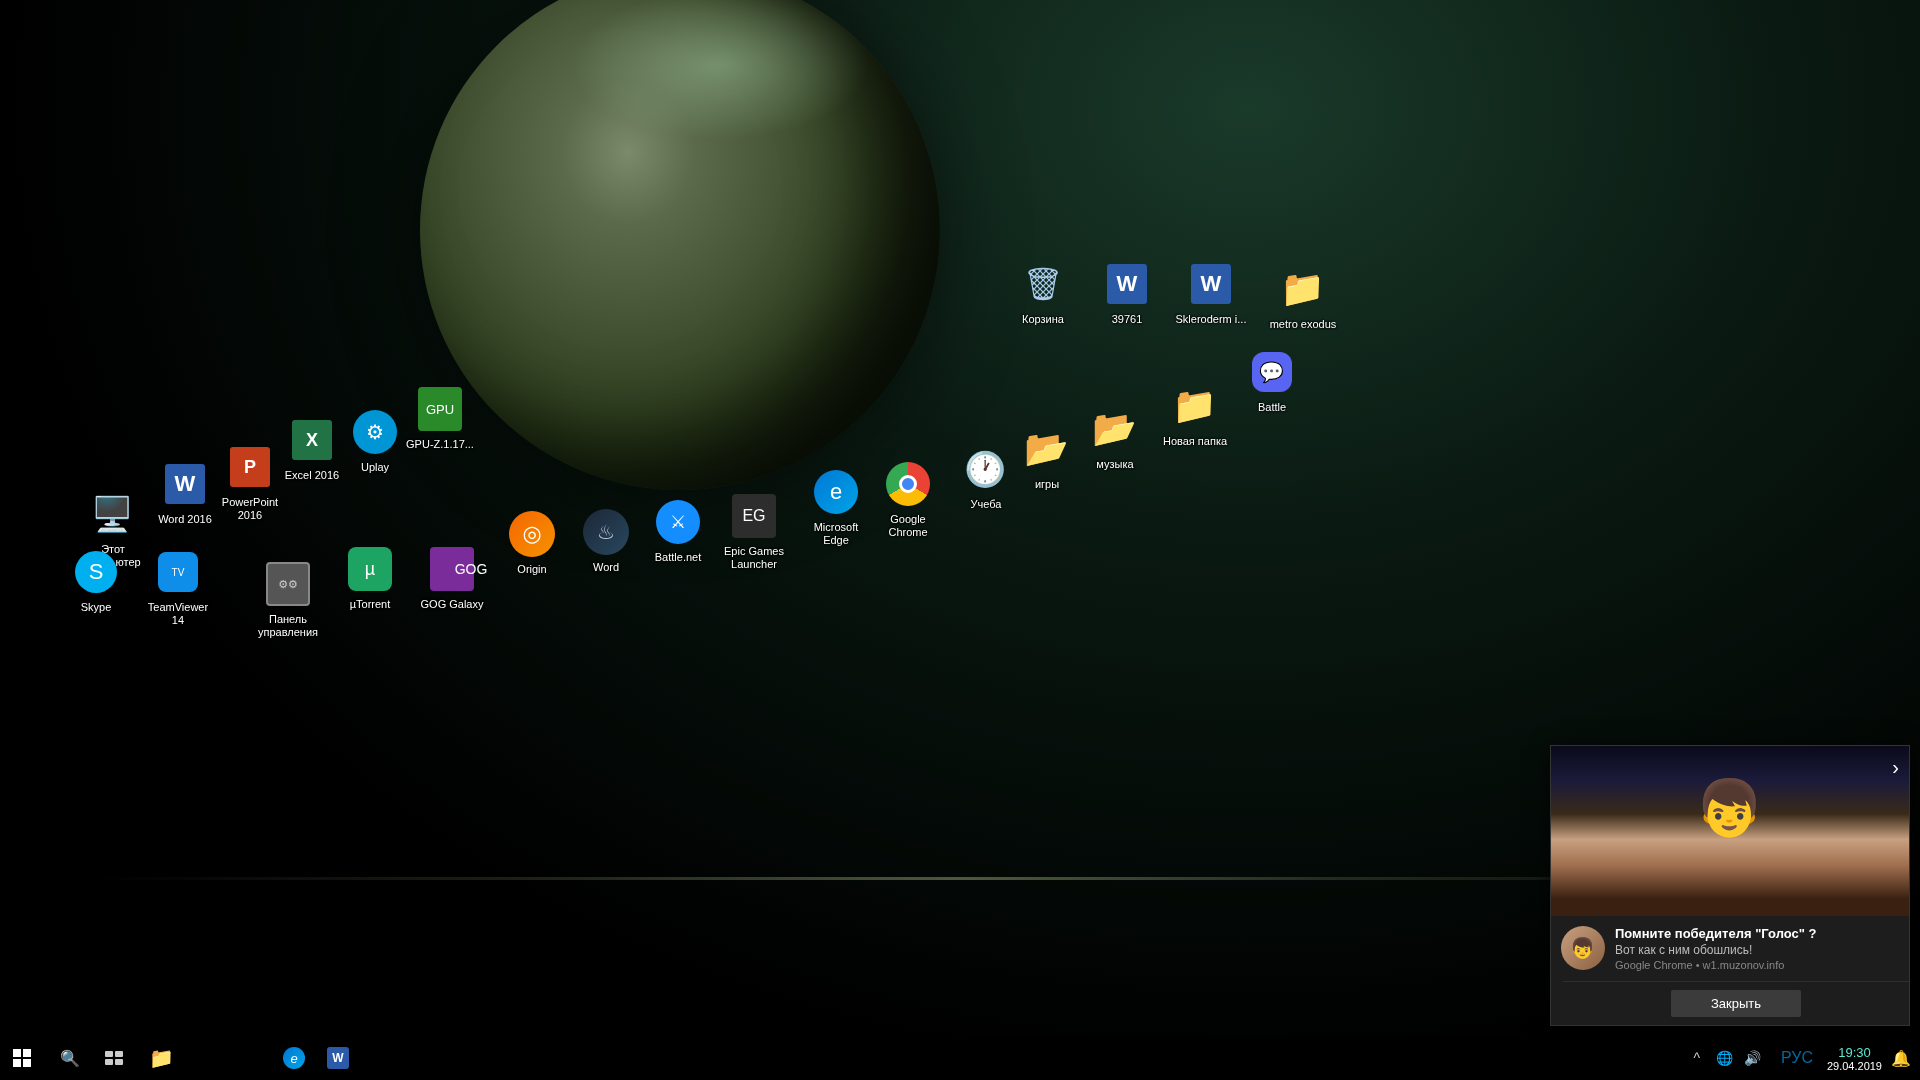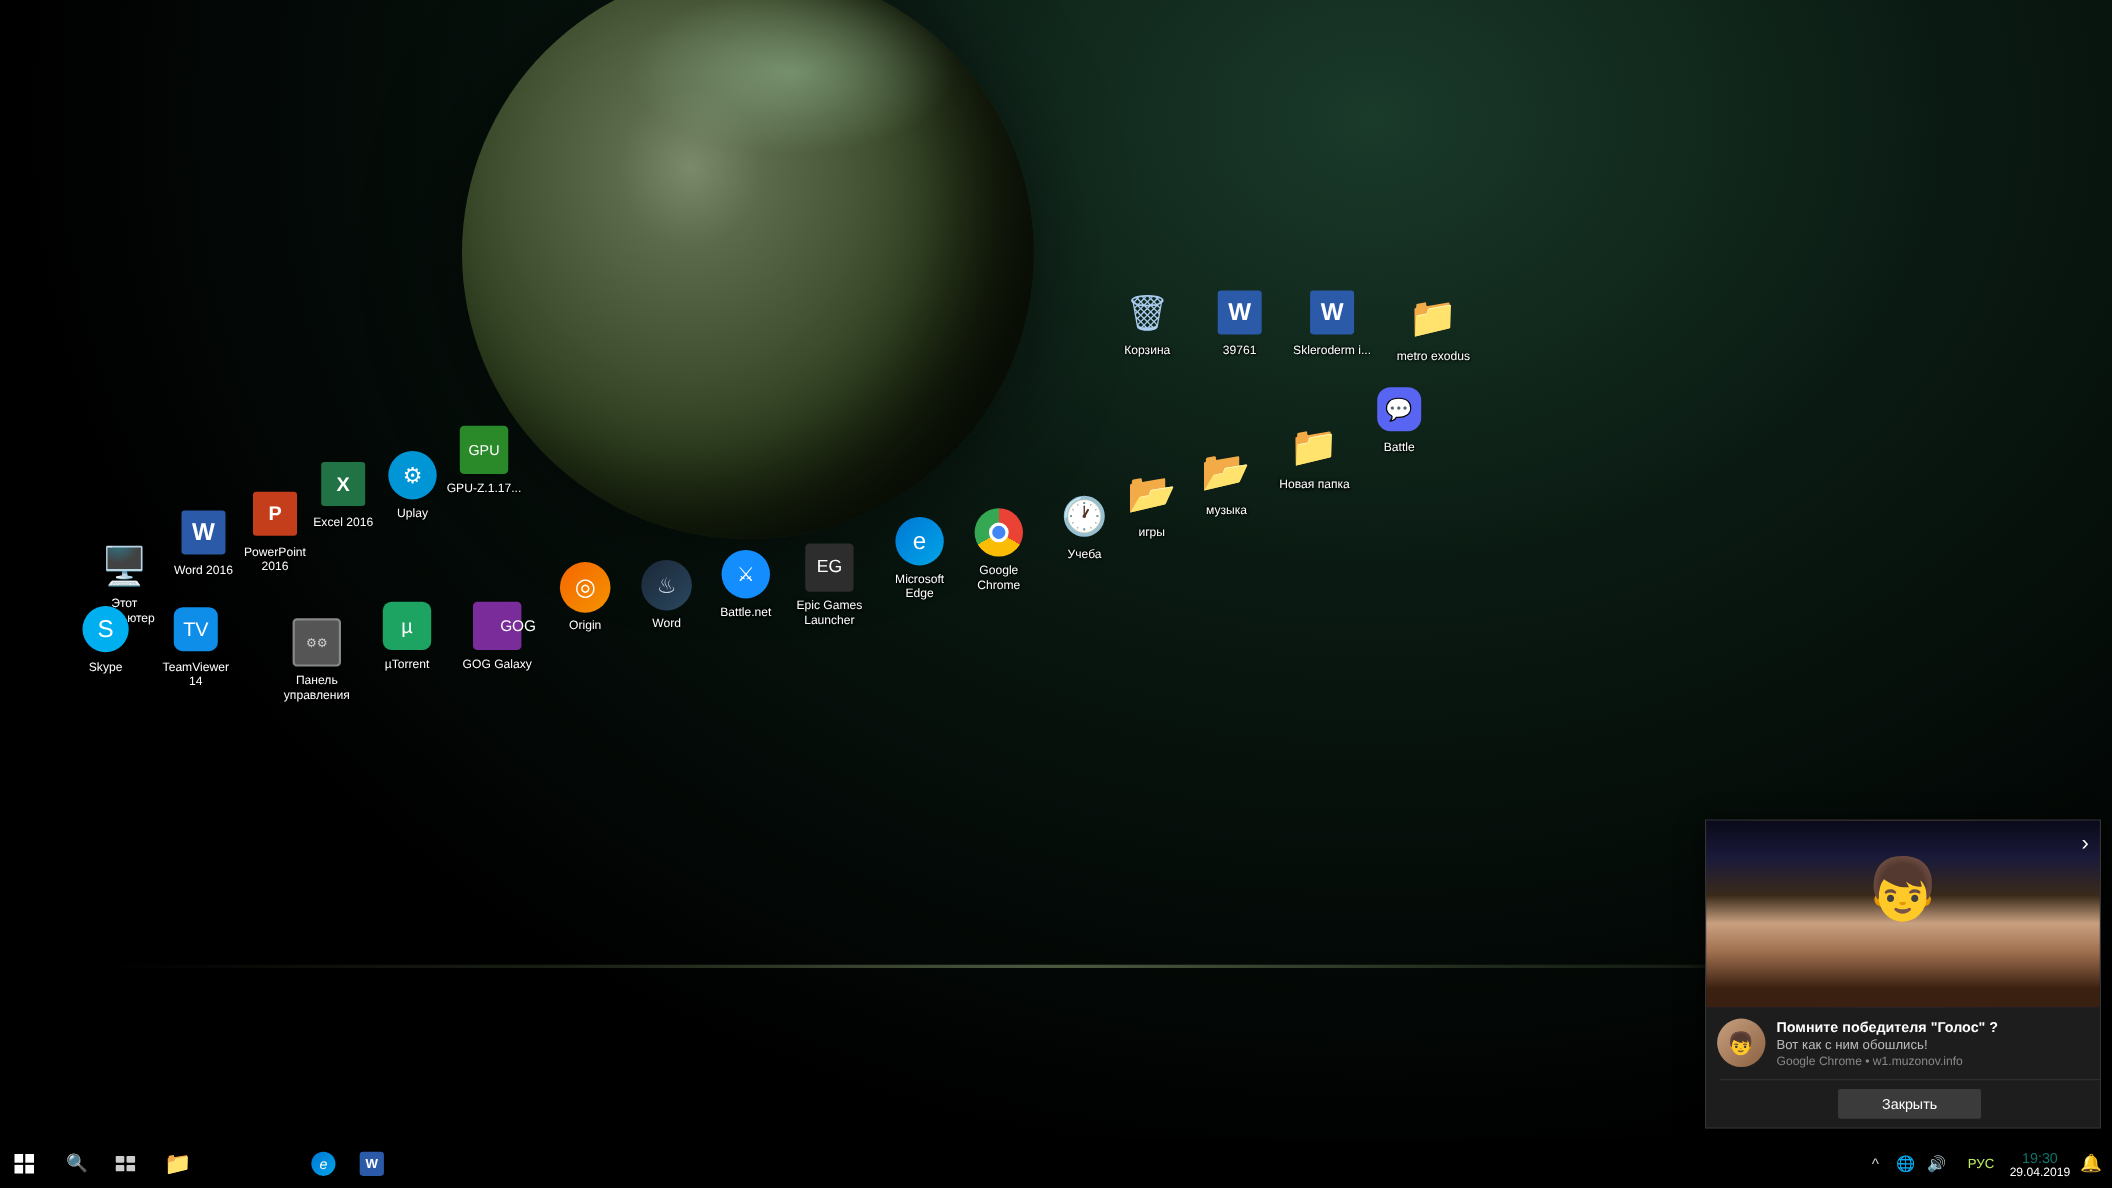"TV" div.icon-teamviewer { font-size: 18px -> 10px }
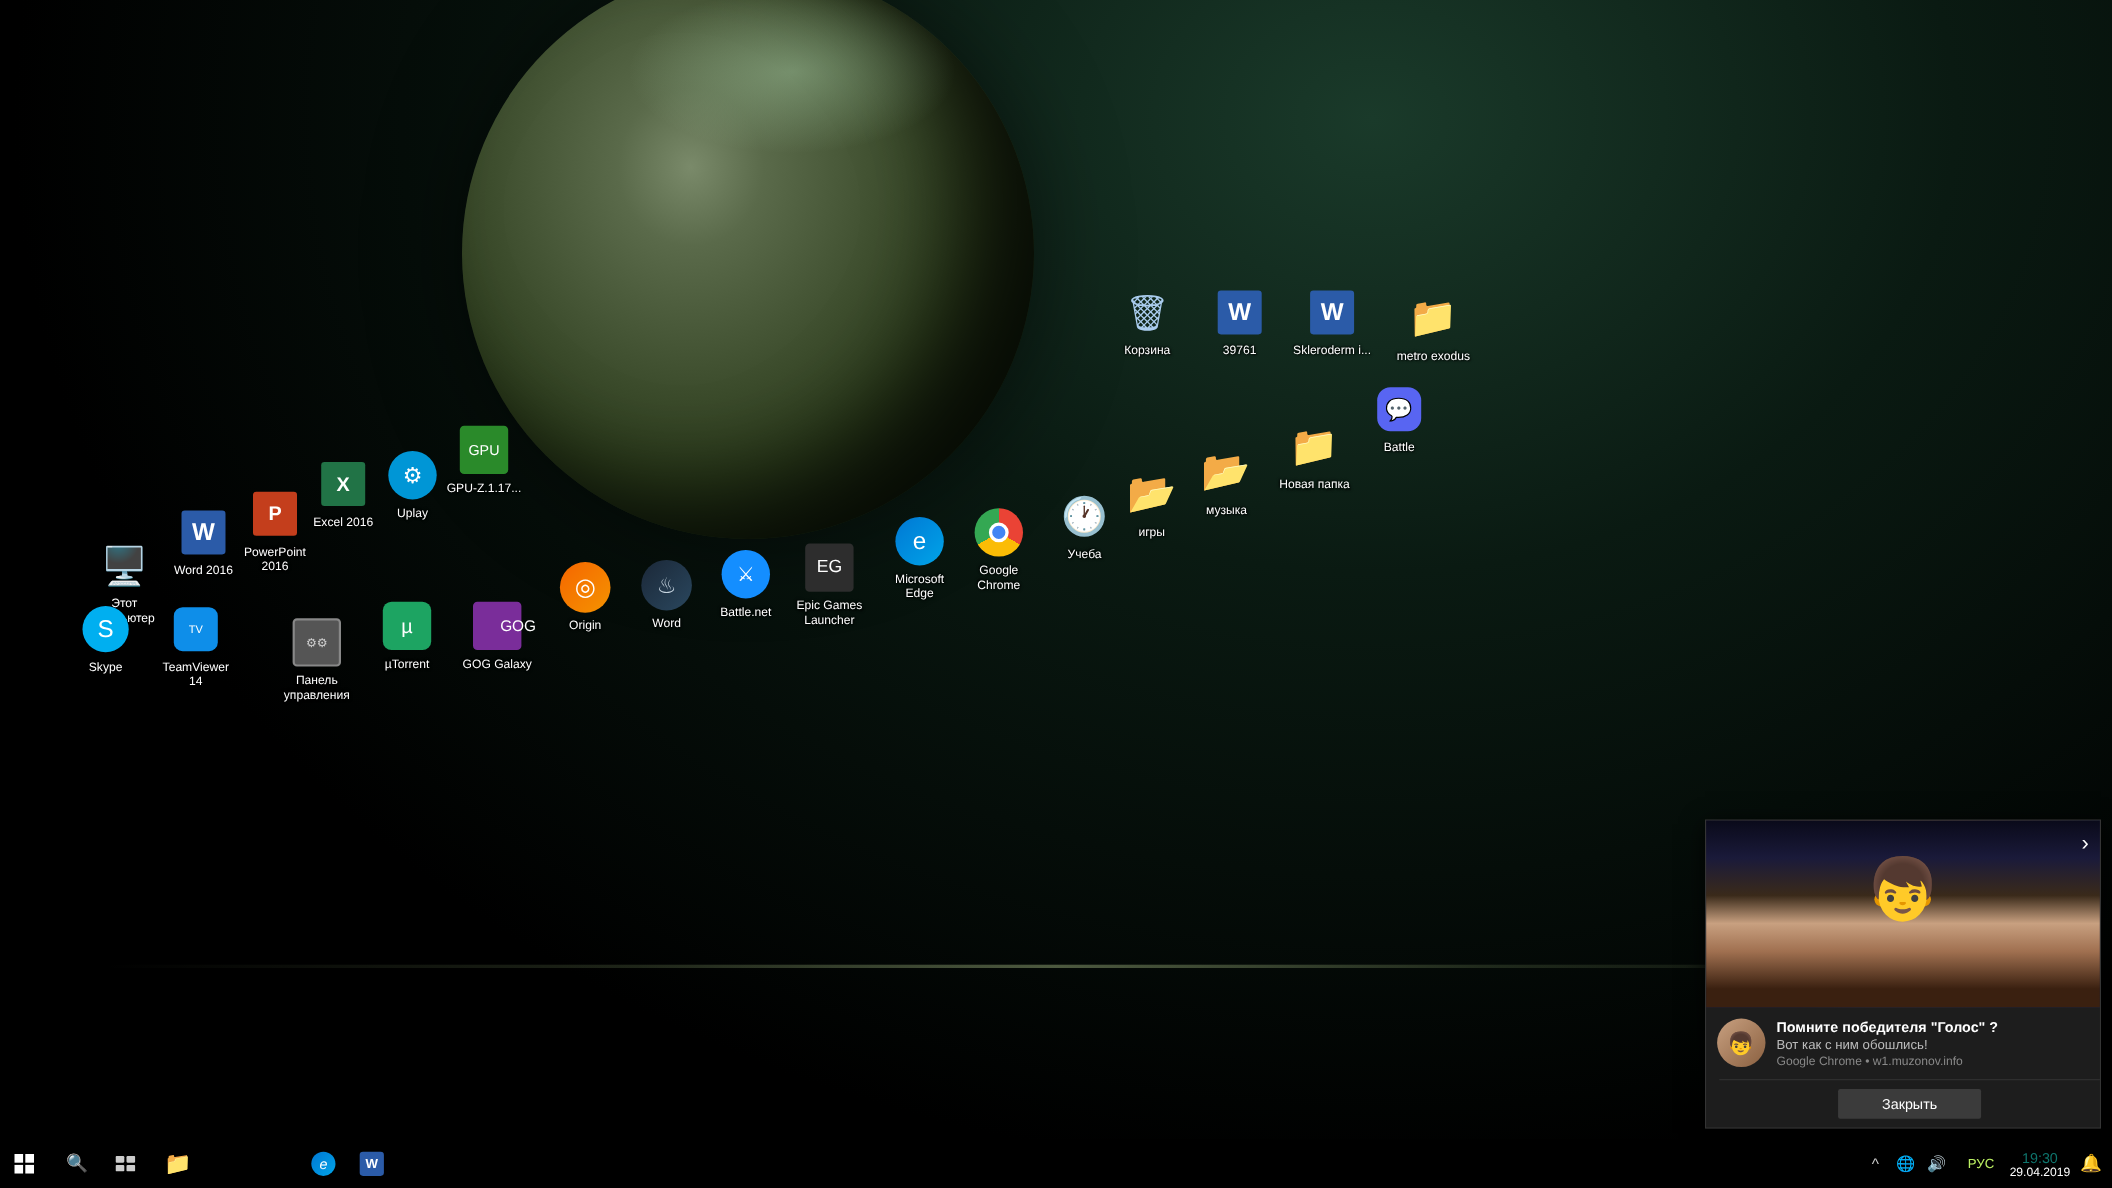"РУС" .taskbar-lang { color: #bef264 -> #0369a1; font-size: 12px -> 16px }
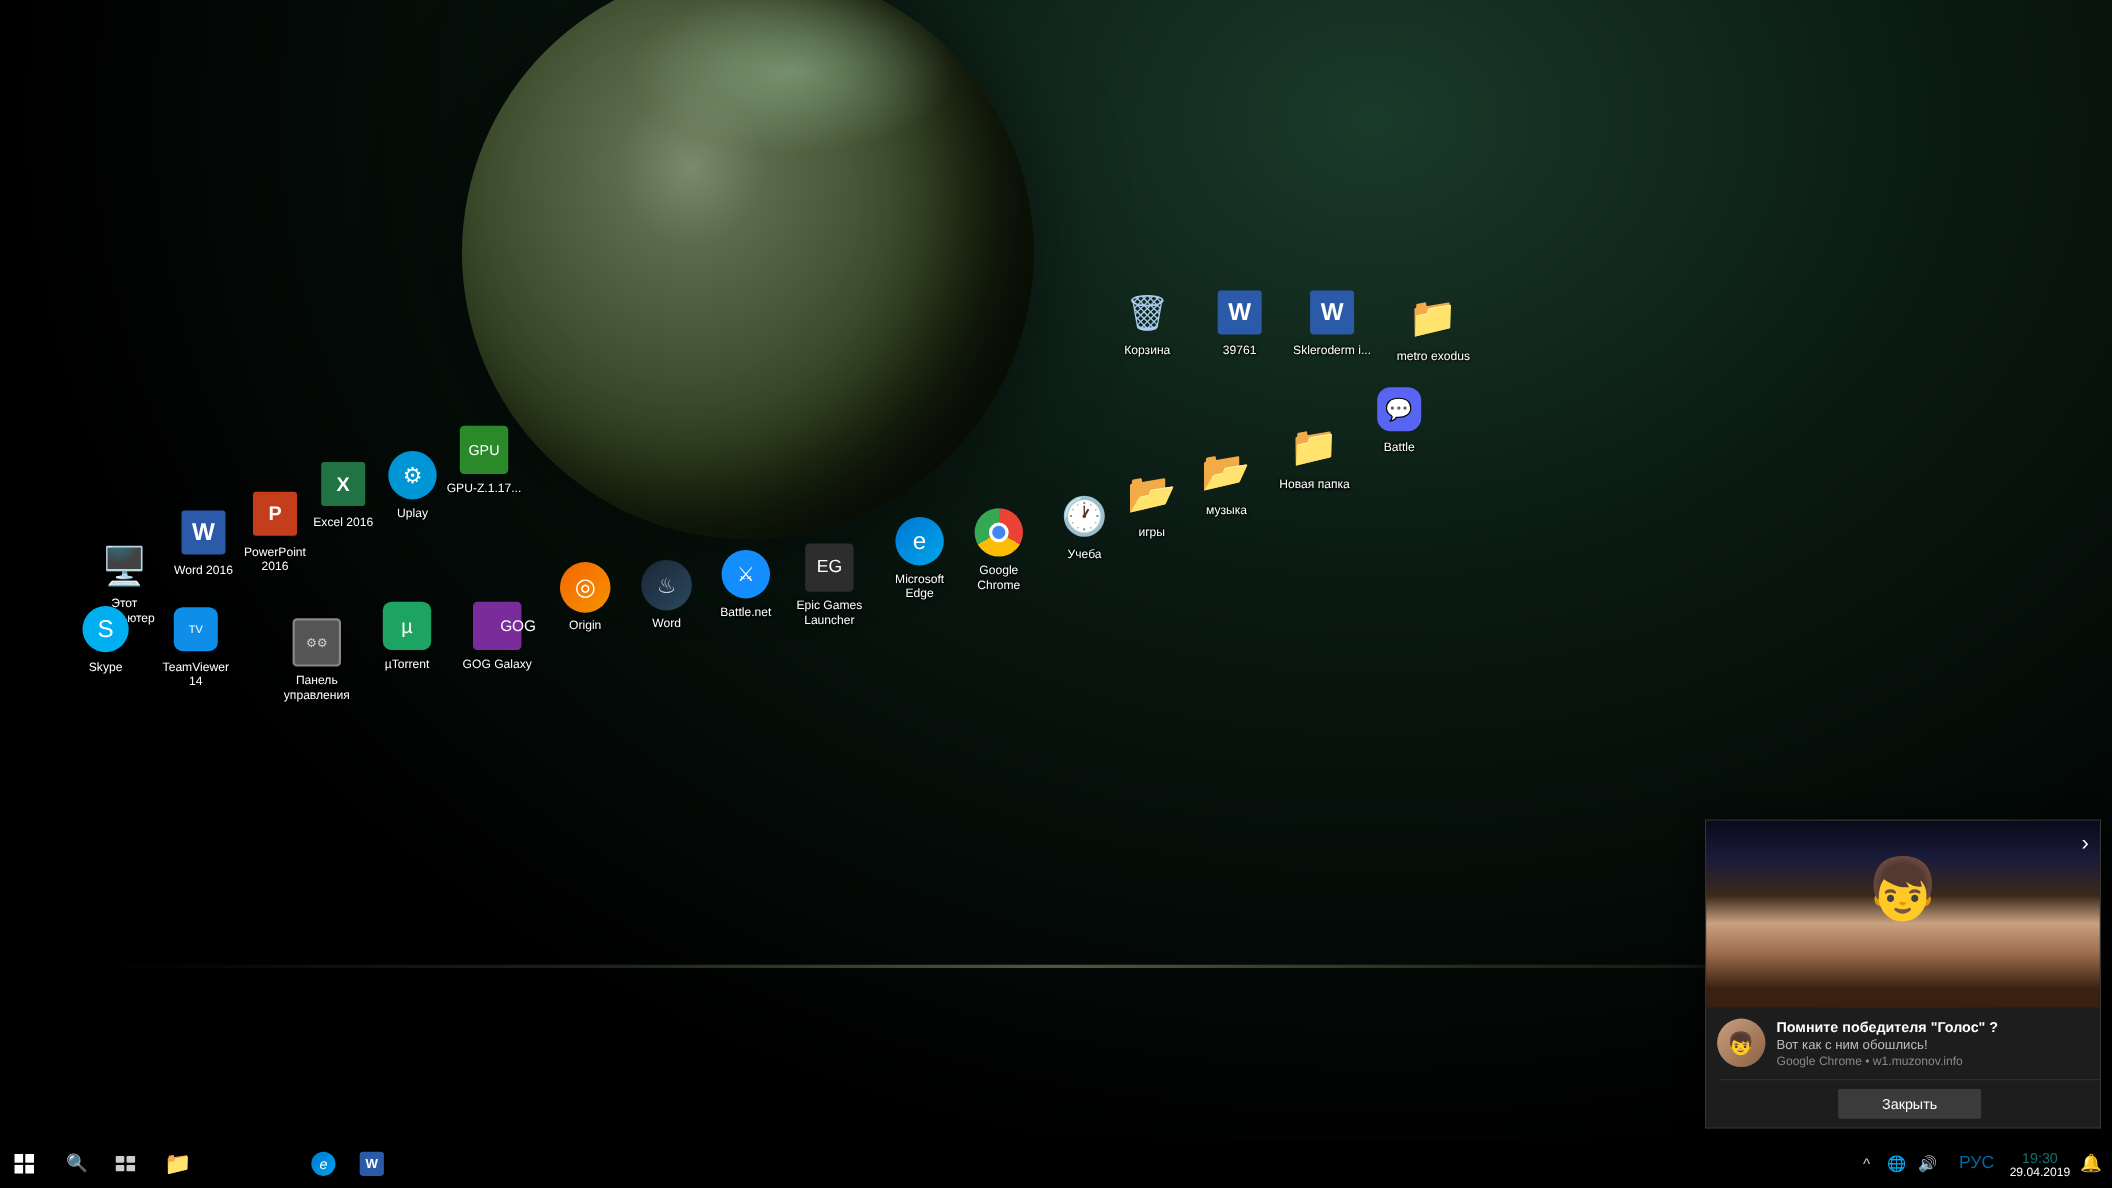"19:30" .taskbar-clock .time { color: #0f766e -> #5eead4 }
